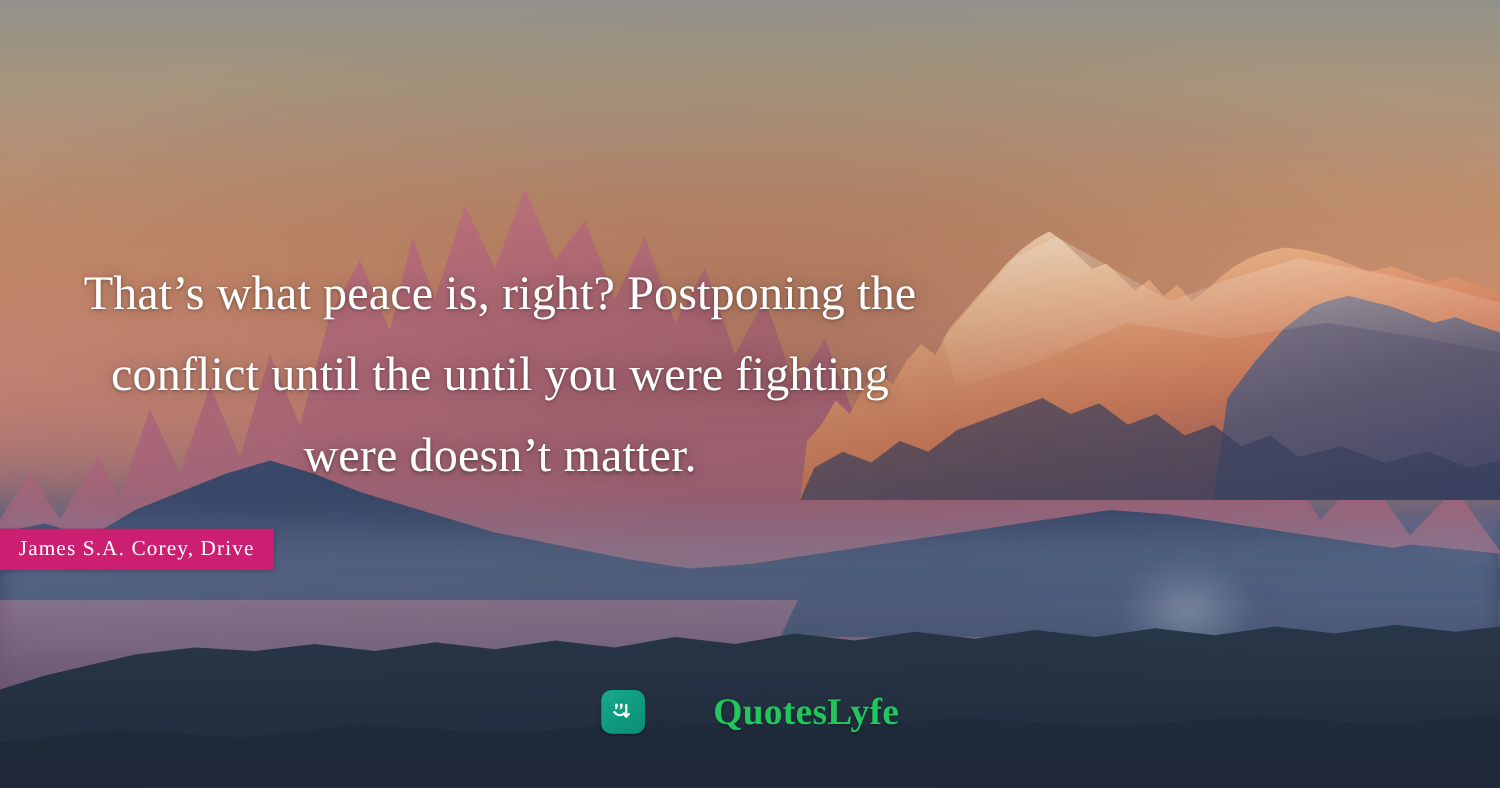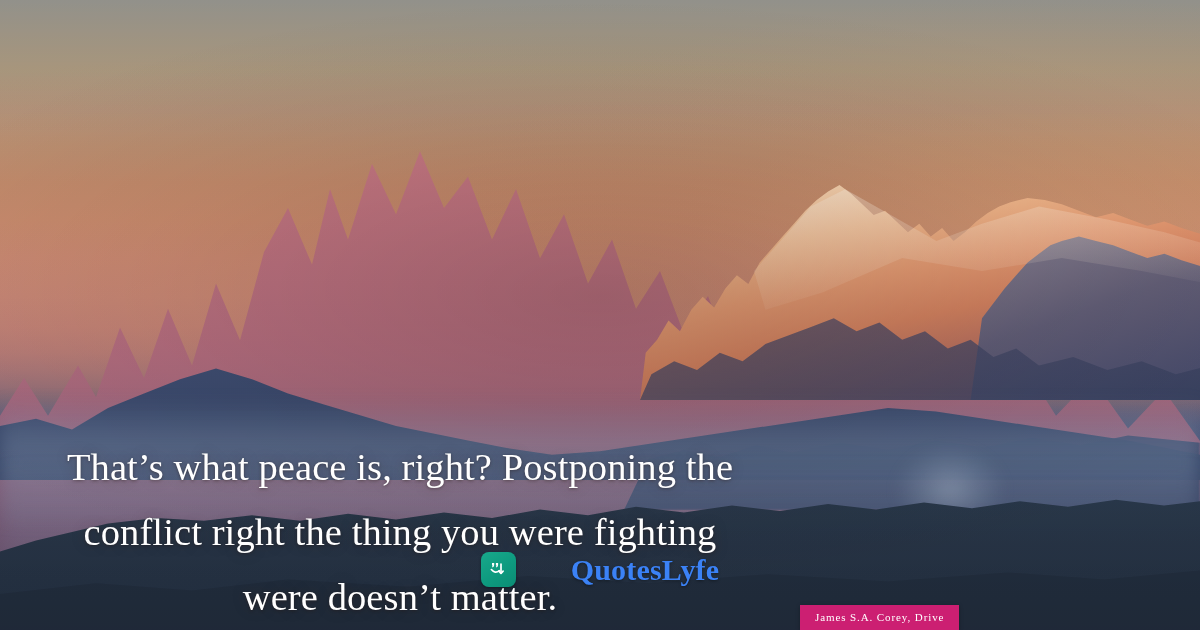"That’s what peace is, right?" #content { align-items: flex-end -> flex-start; flex-direction: row -> column }
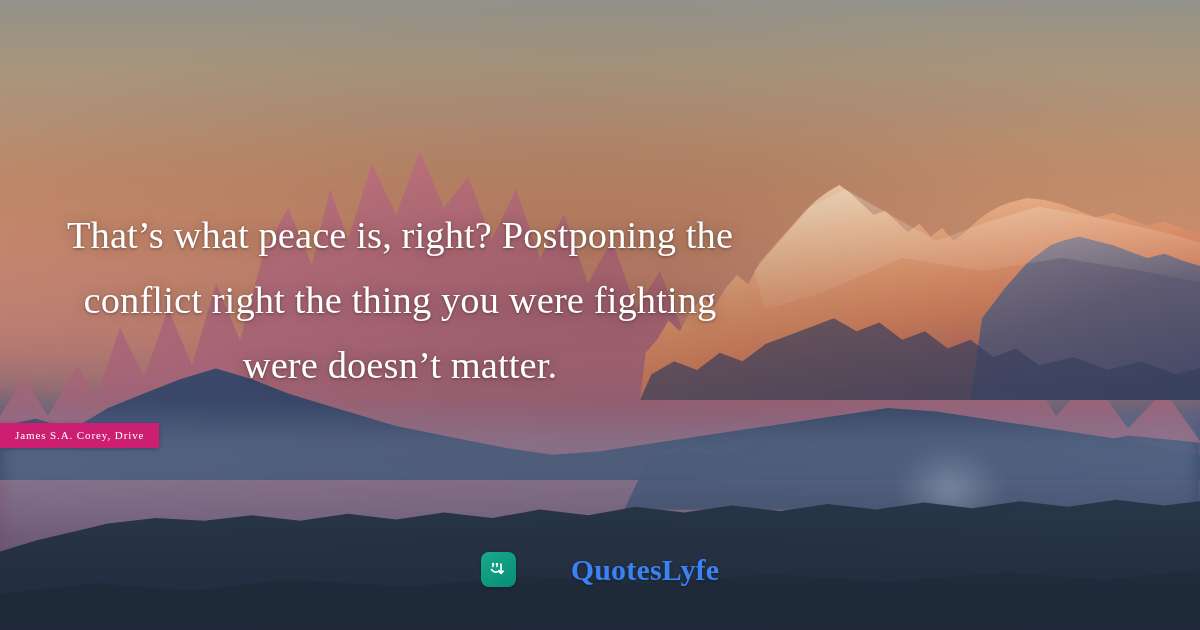"conflict right the thing you" div { text: right the thing -> until the until }
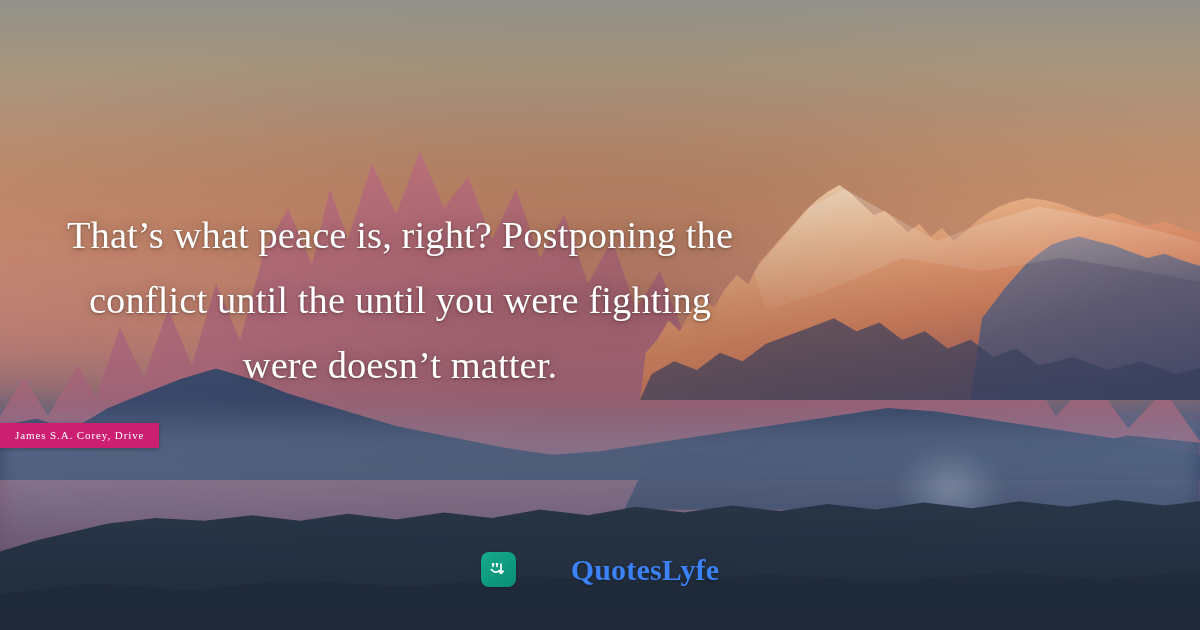"James S.A. Corey, Drive" #attribution-badge { font-size: 11px -> 17px }
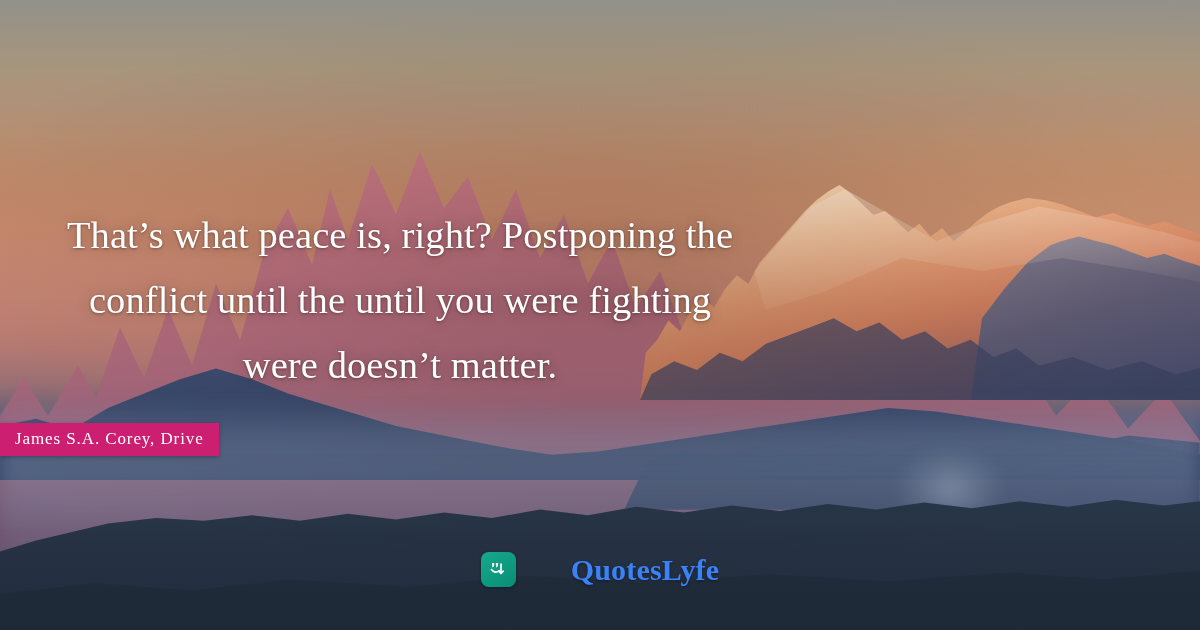"QuotesLyfe" #brand-name { color: #3b82f6 -> #22c55e }
